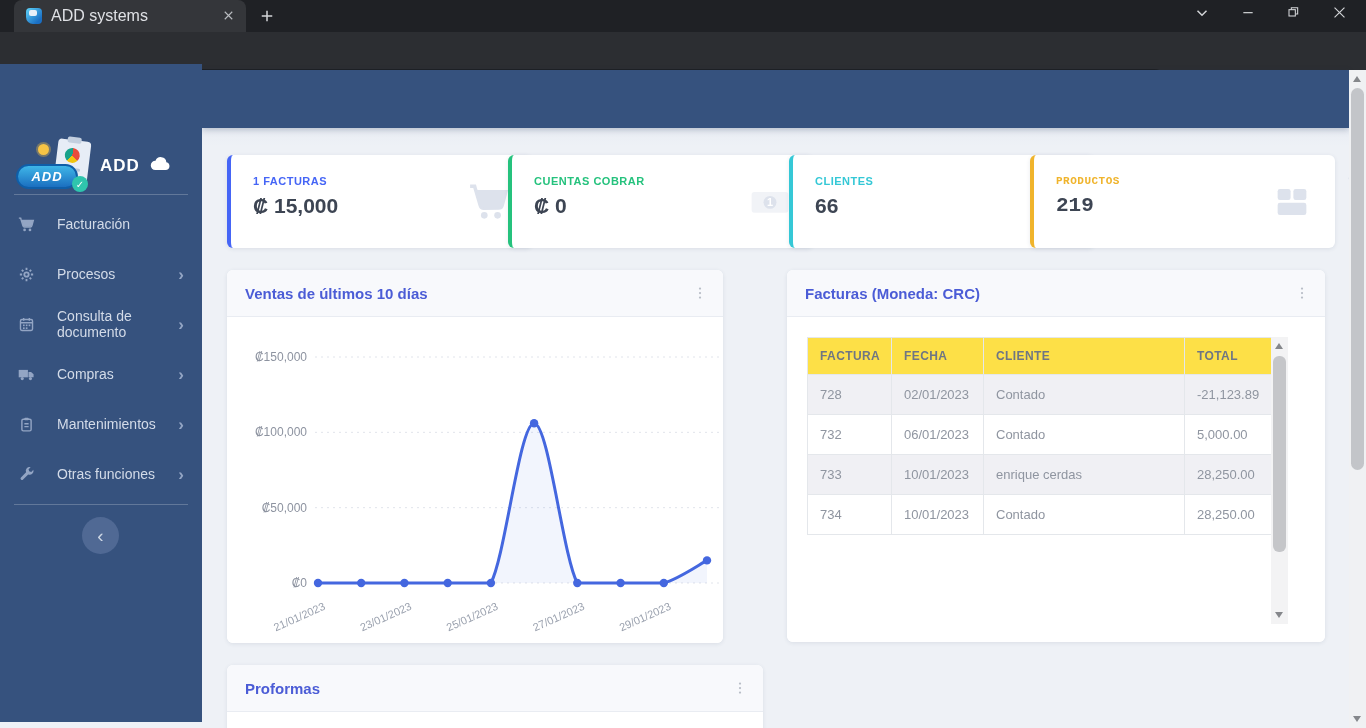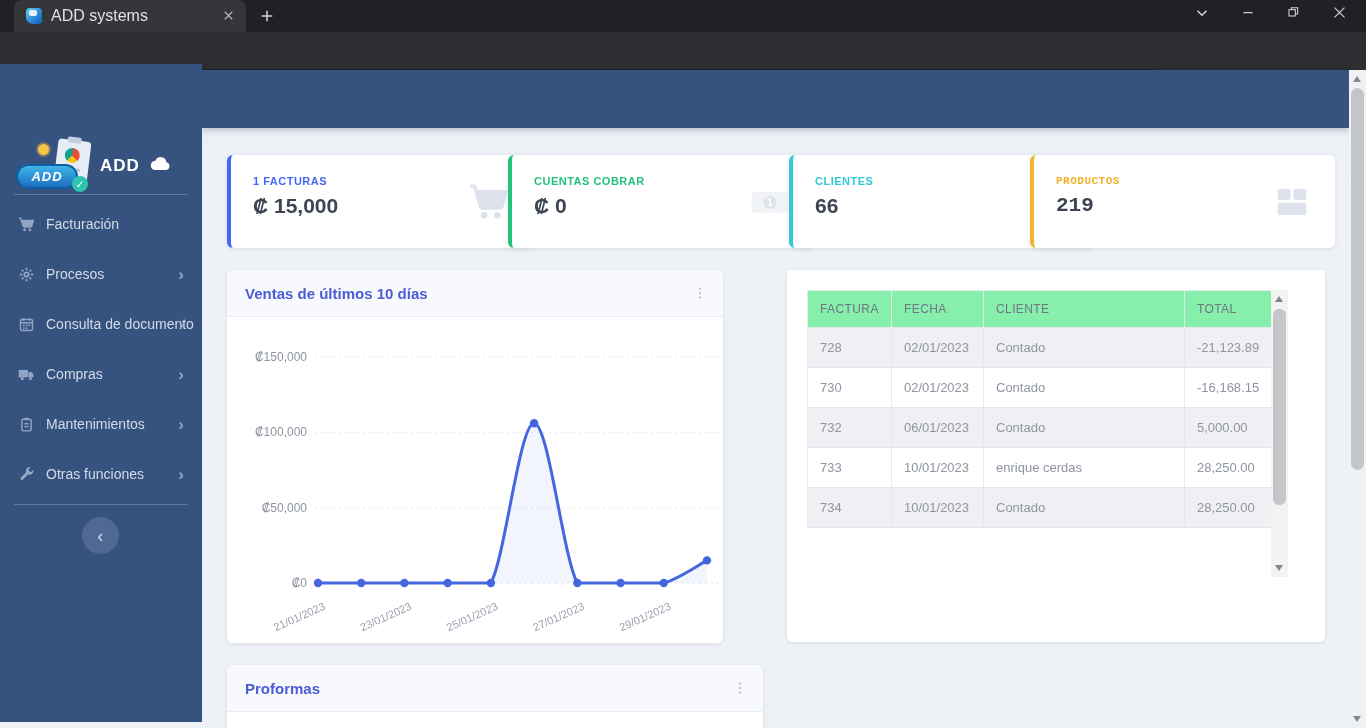"Facturación" .side-item { gap: none -> 11px }
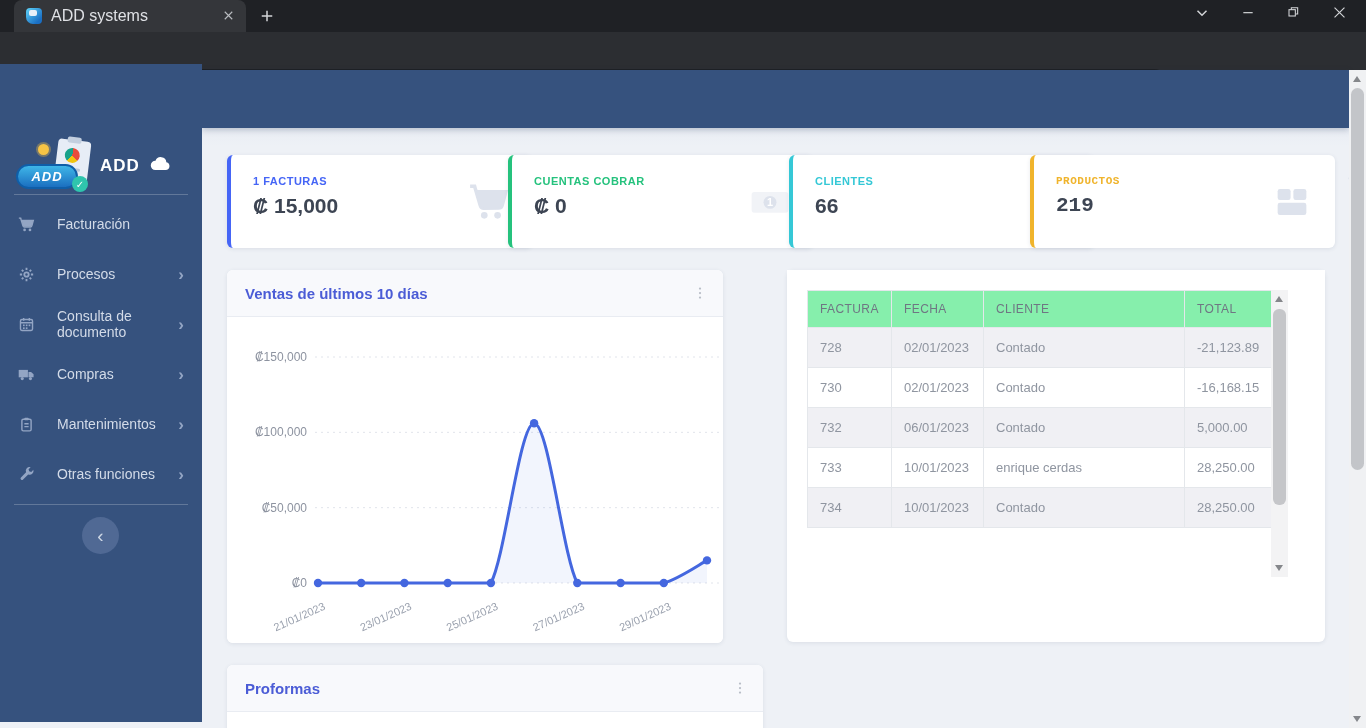"Facturas (Moneda: CRC)" div.phead { html: none -> <div> <span>Facturas (Moneda: CRC)</span> <span> <svg> <circle></circle> <circle></circle> <circle></circle> </svg> </span> </div> }
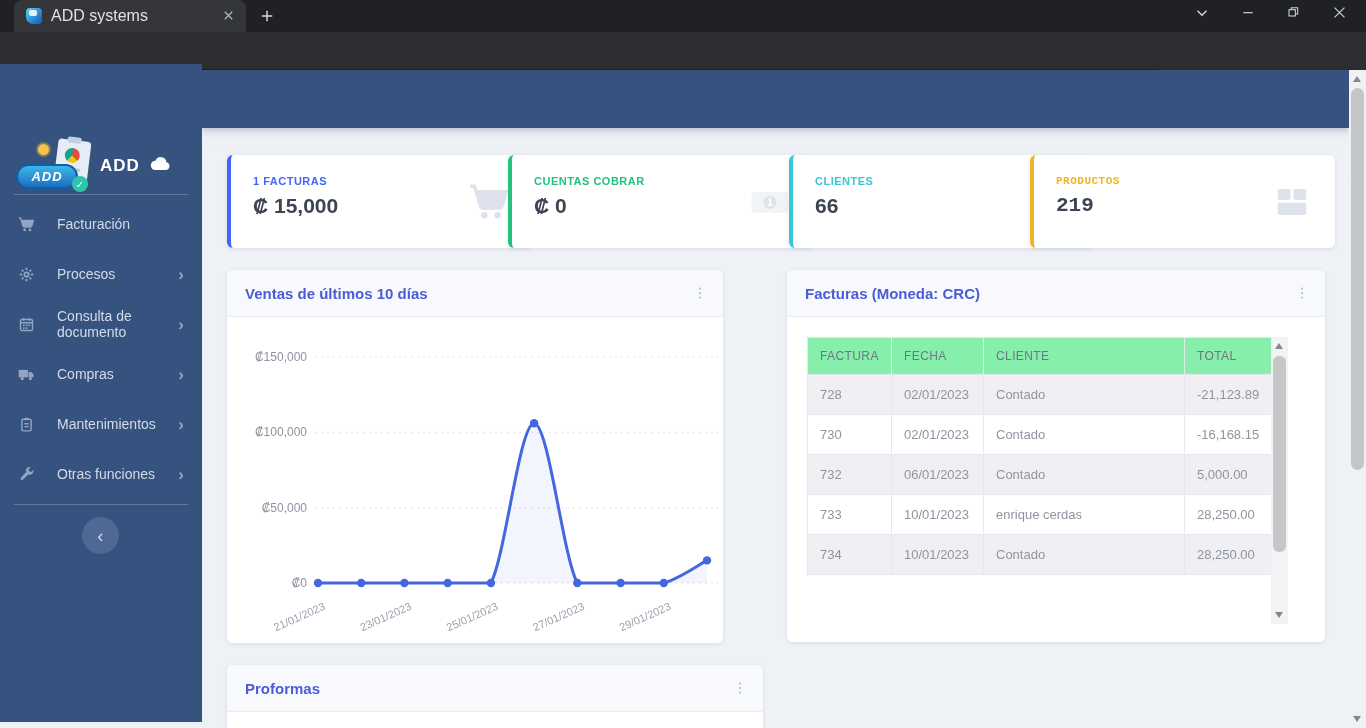"FACTURA" table.inv th { background: #86efac -> #fde047; font-weight: normal -> bold }
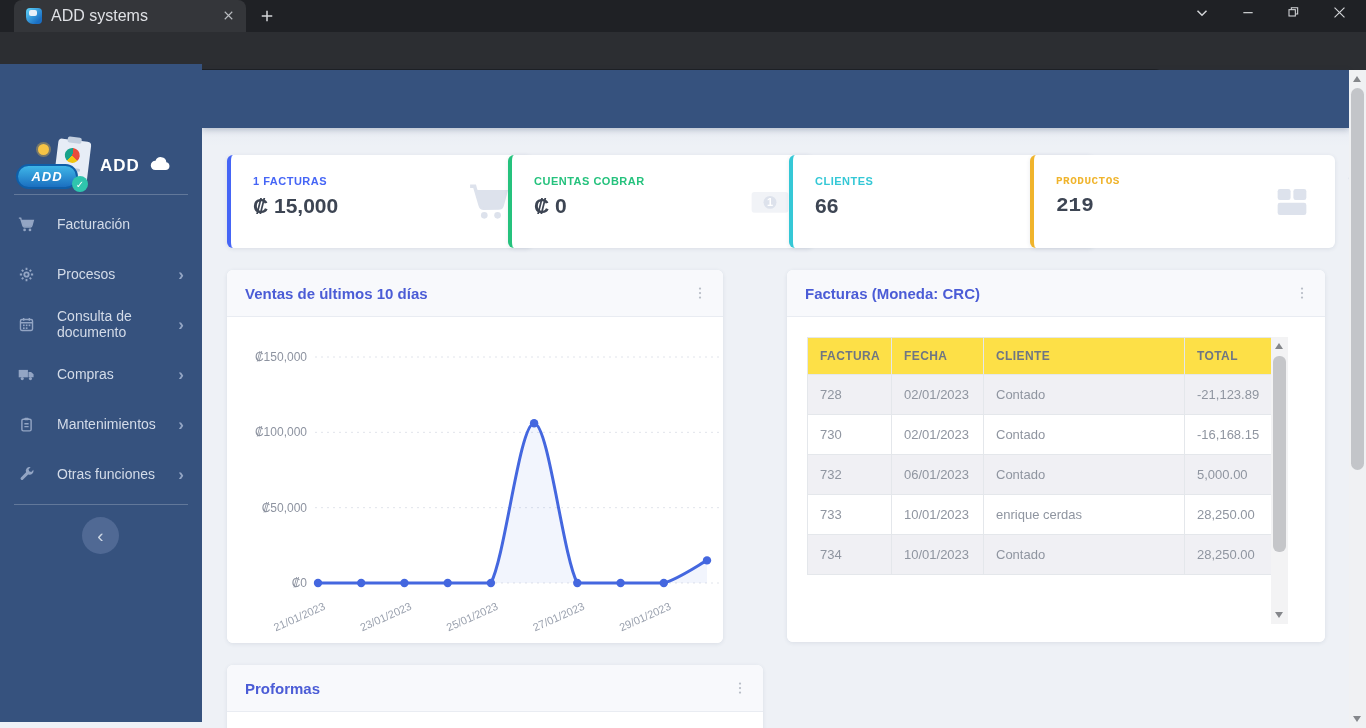"730" tr { html: <tr> <td>730</td> <td>02/01/2023</td> <td>Contado</td> <td>-16,168.15</td> </tr> -> none }
